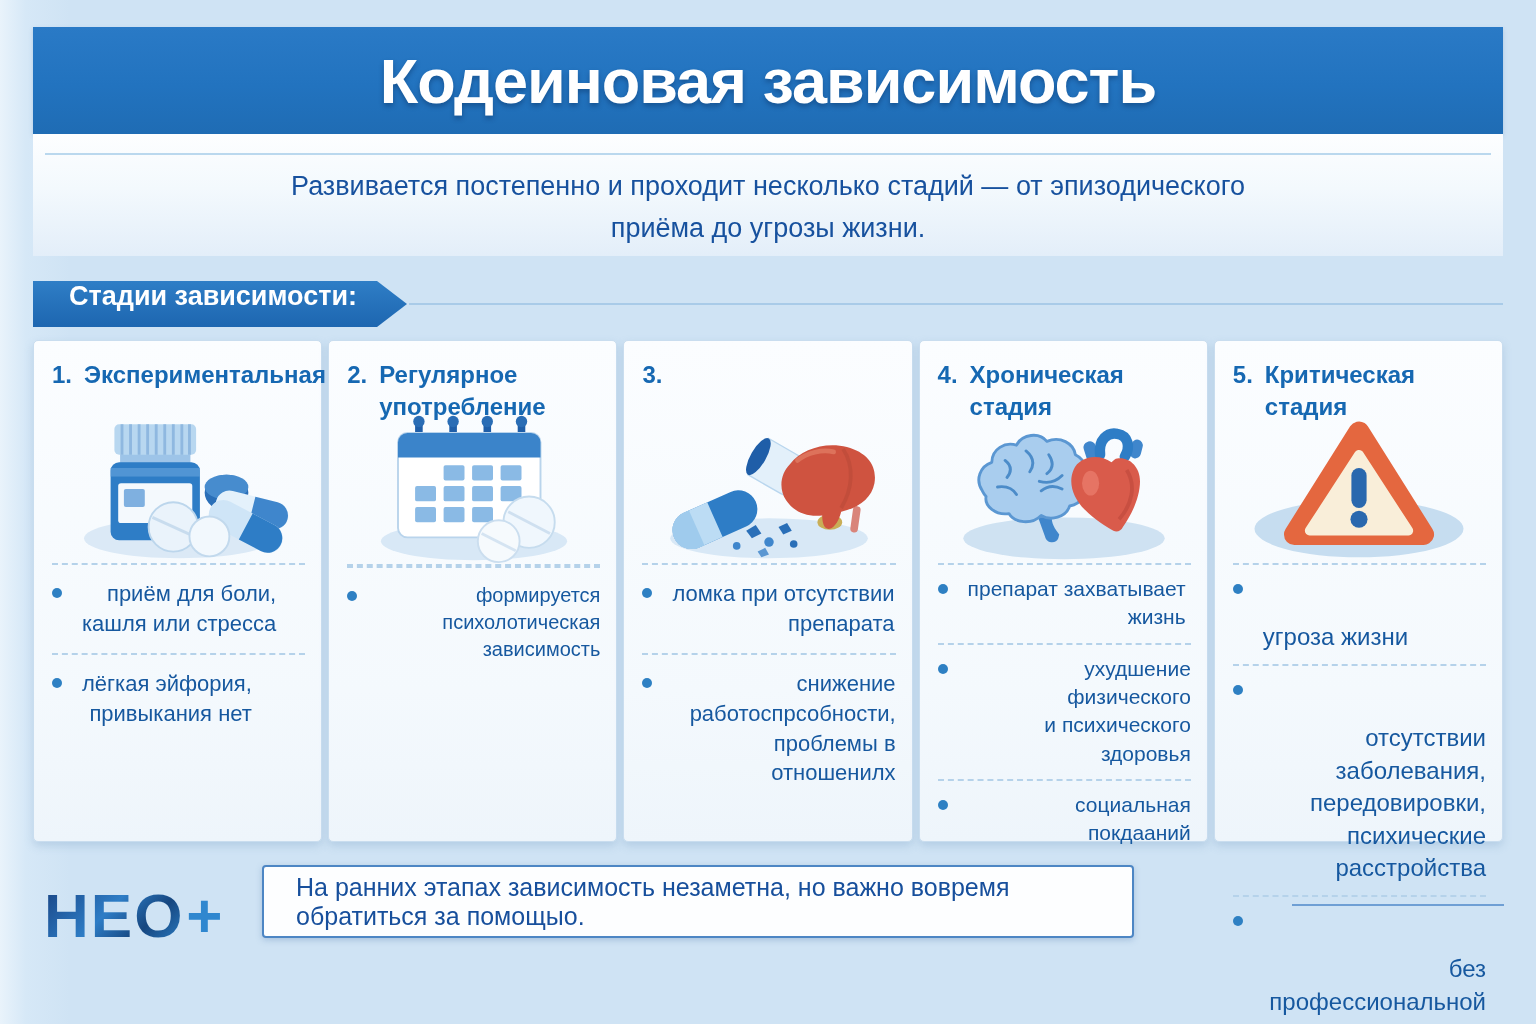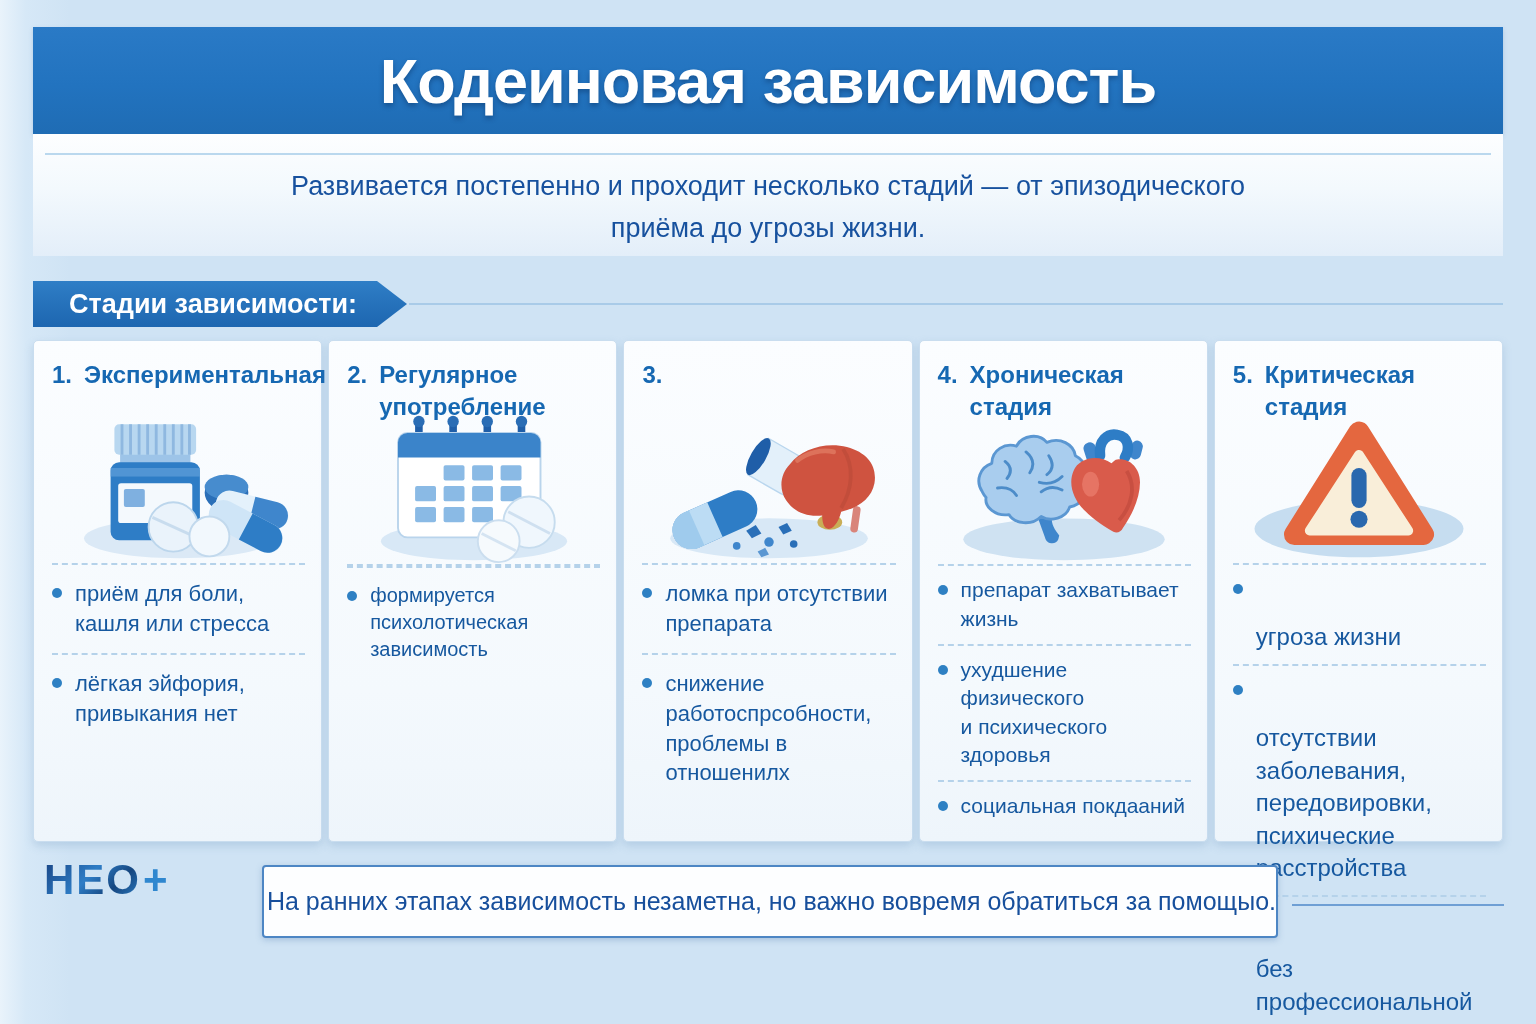"Стадии зависимости:" .stage-banner { align-items: center -> none }
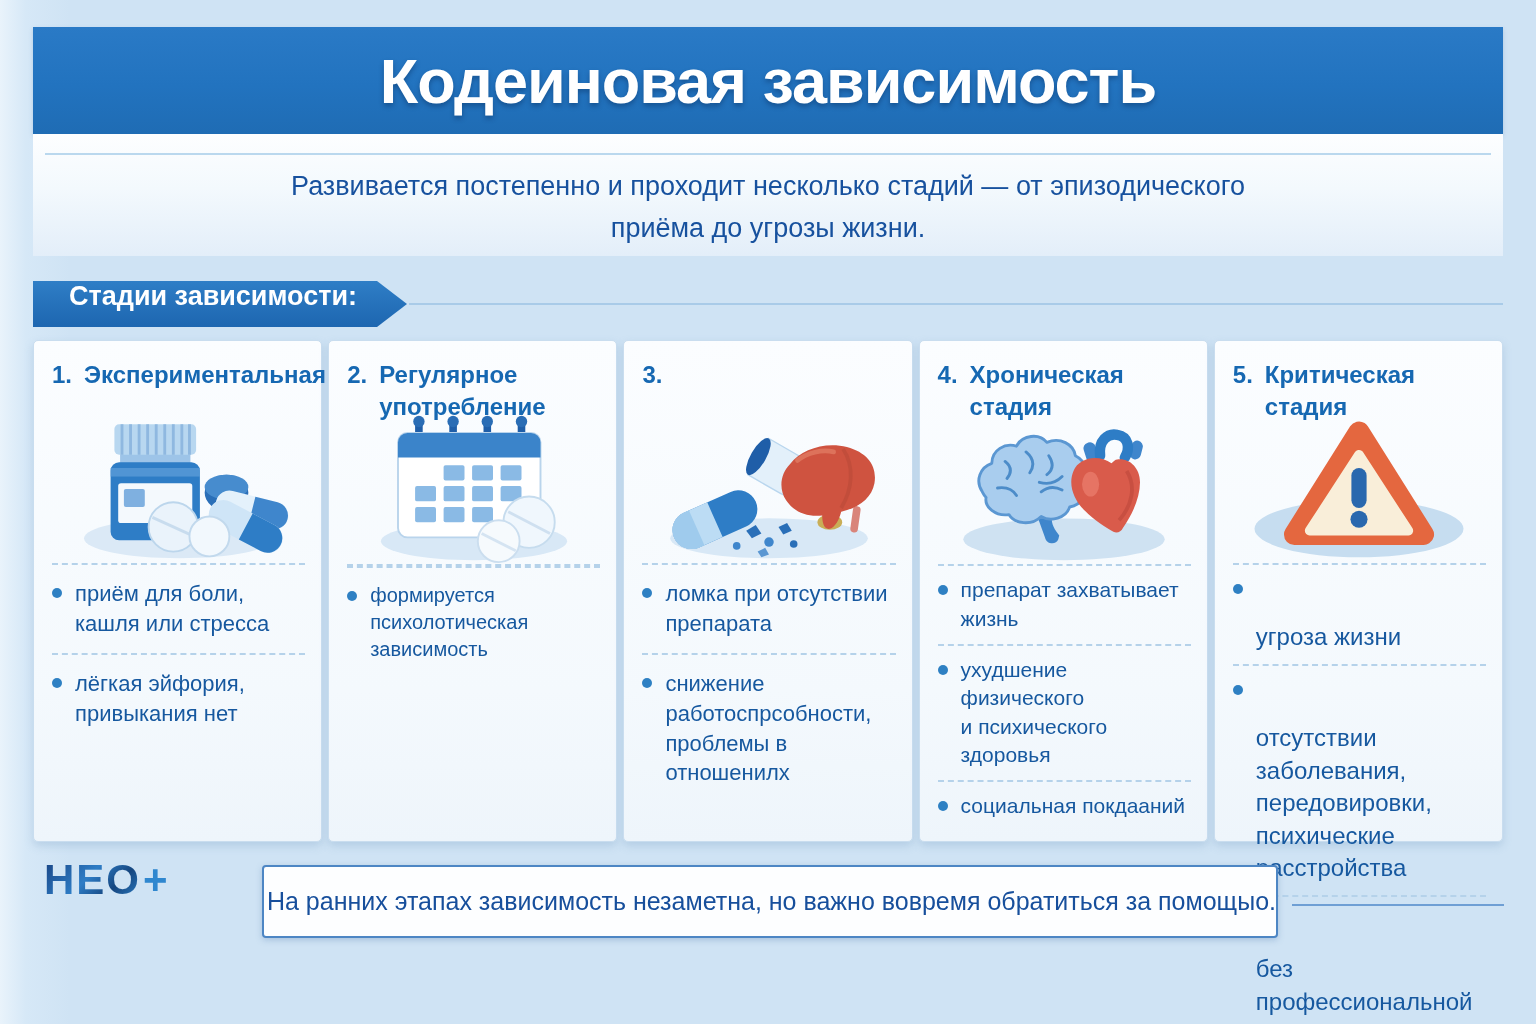"приём для боли," .bullet { gap: 13px -> 20px; text-align: none -> right }
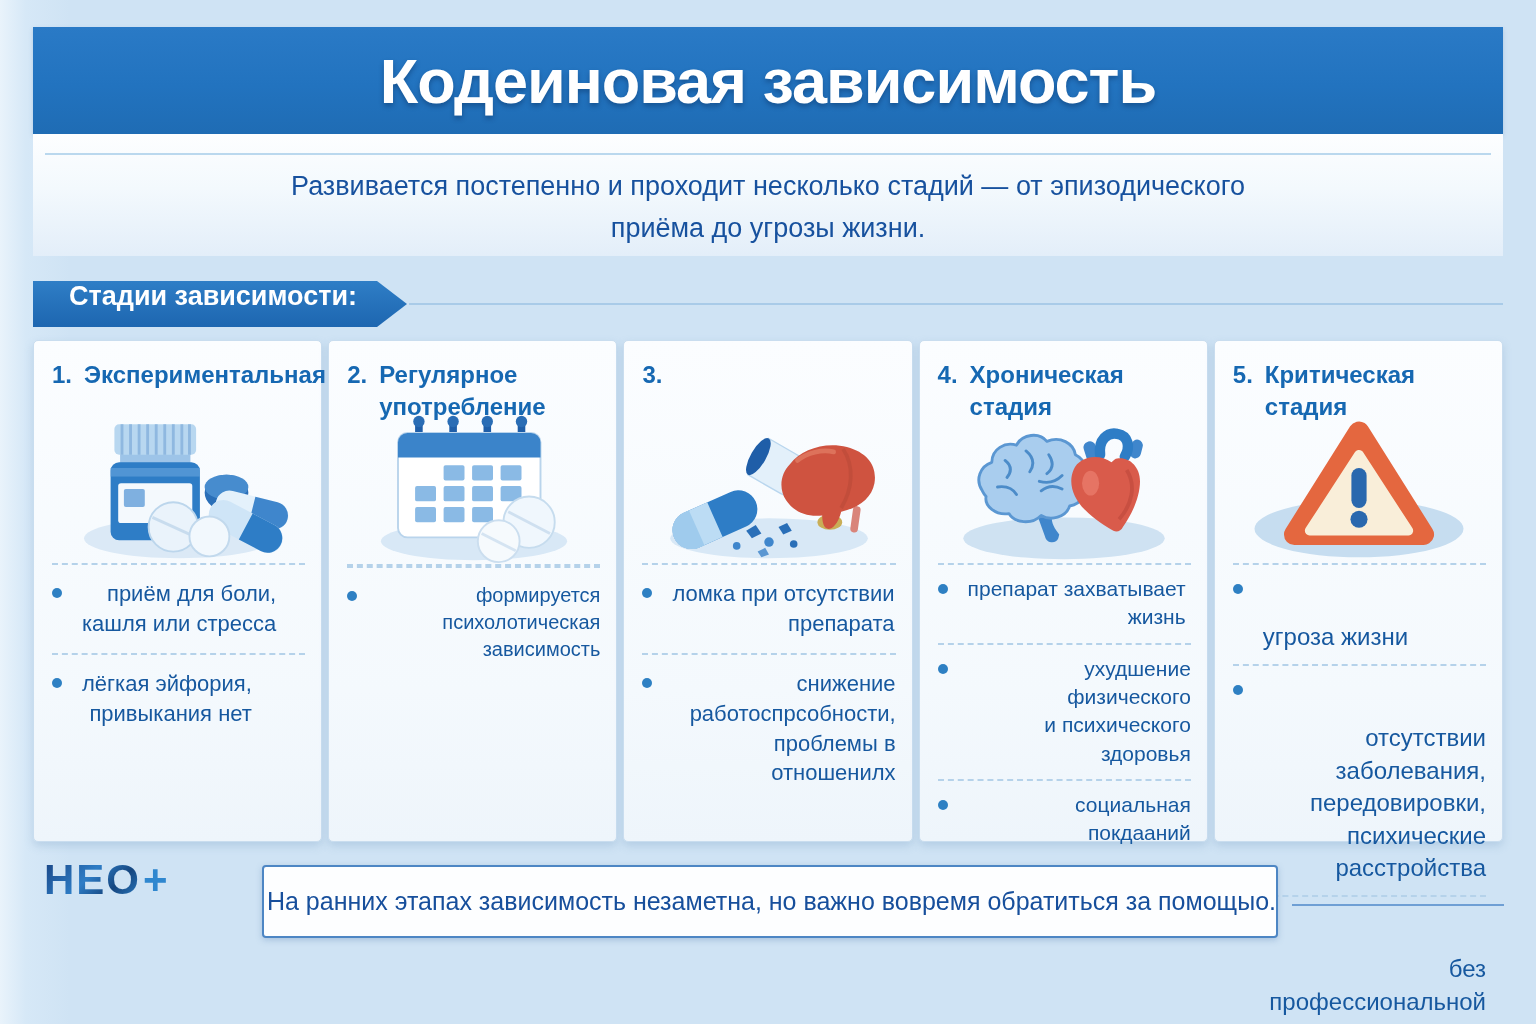"НЕО" .logo { font-size: 42px -> 62px; top: 856px -> 880px }
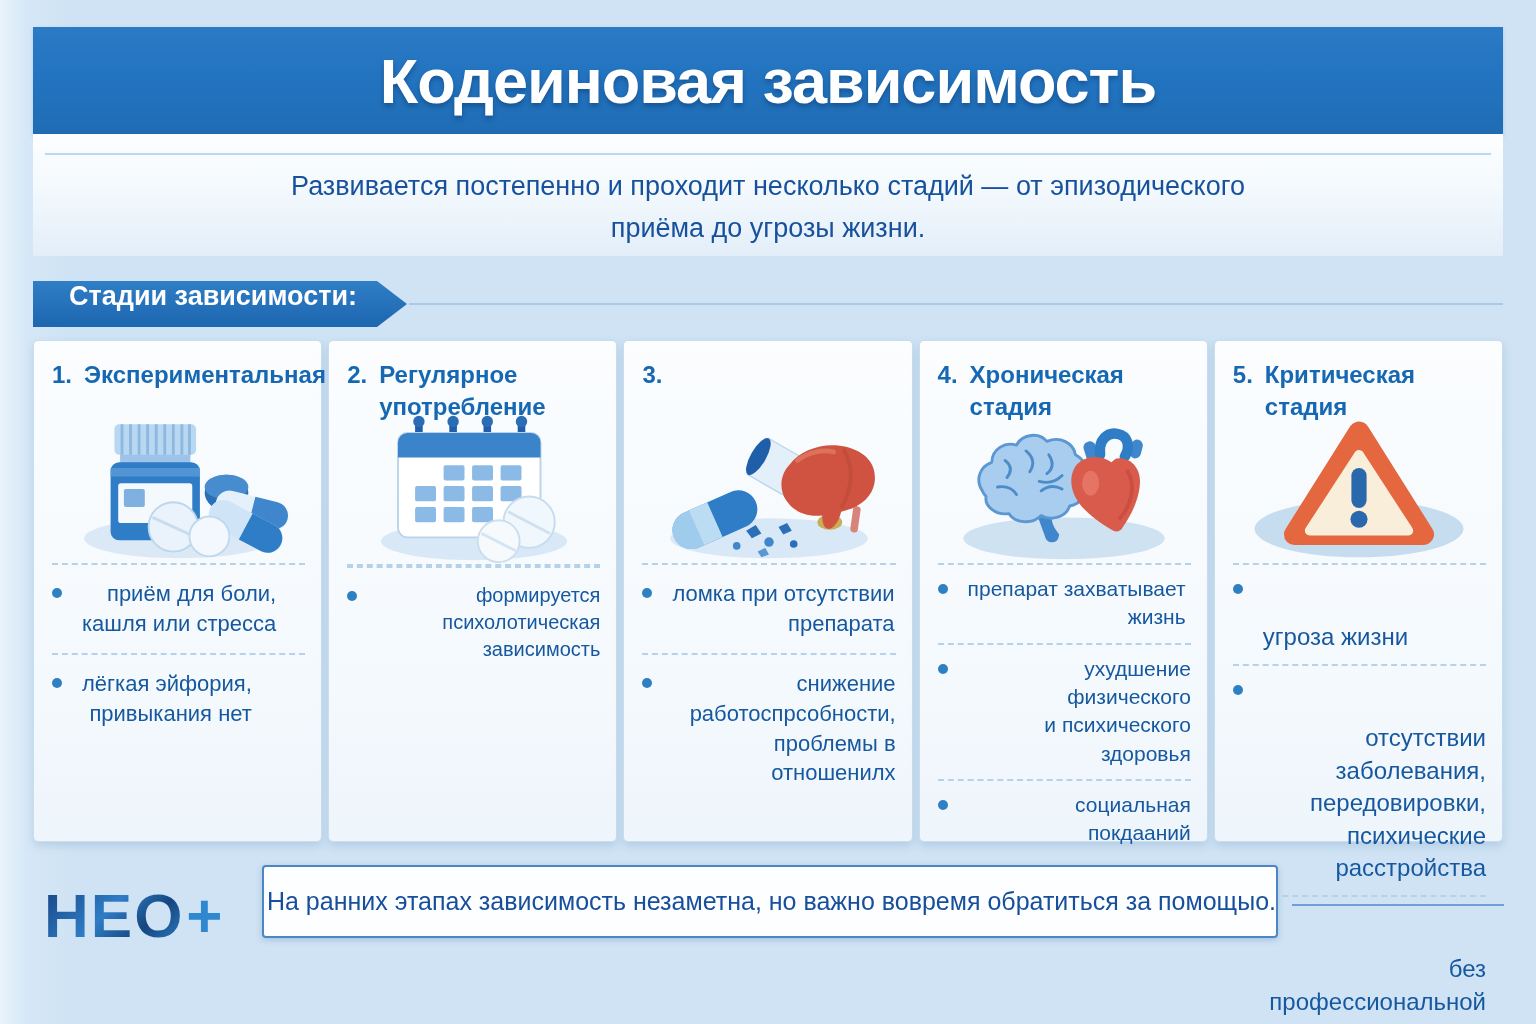"На ранних этапах зависимость незаметна," .footer-box { justify-content: flex-end -> center; padding-left: none -> 32px; width: 1016px -> 872px }
